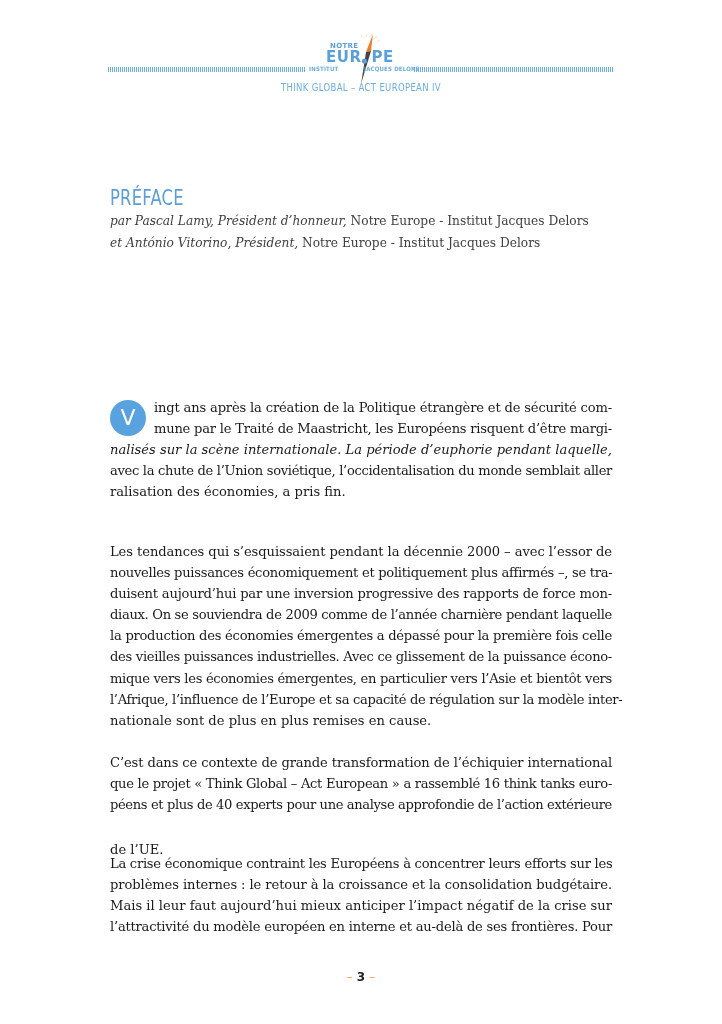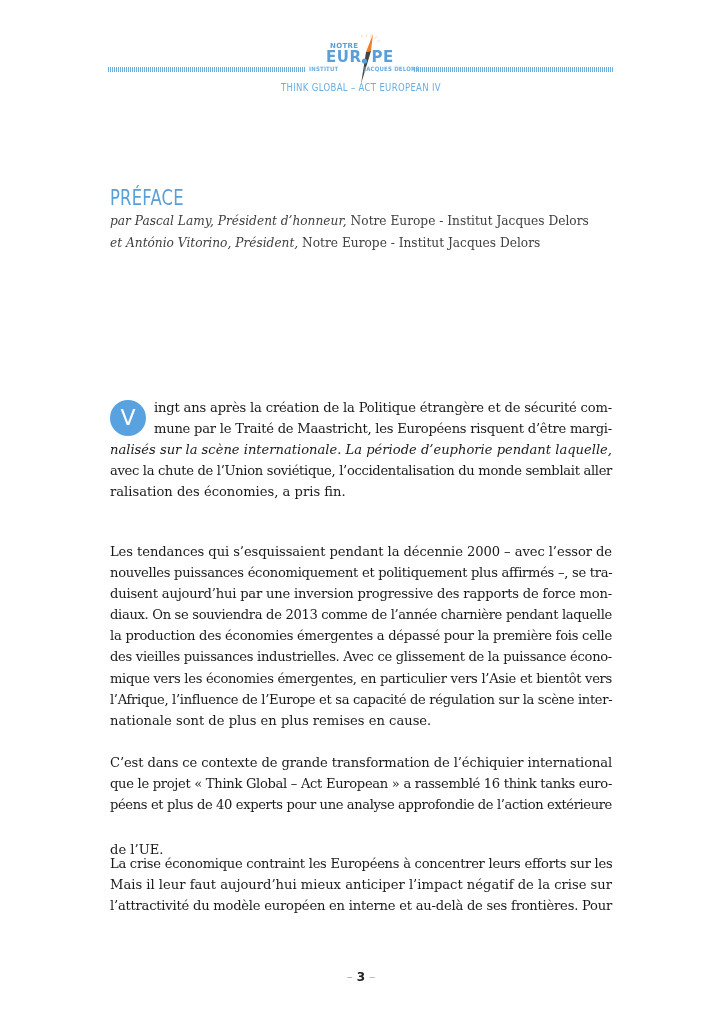"diaux. On se souviendra de" span.line { text: 2013 -> 2009 }
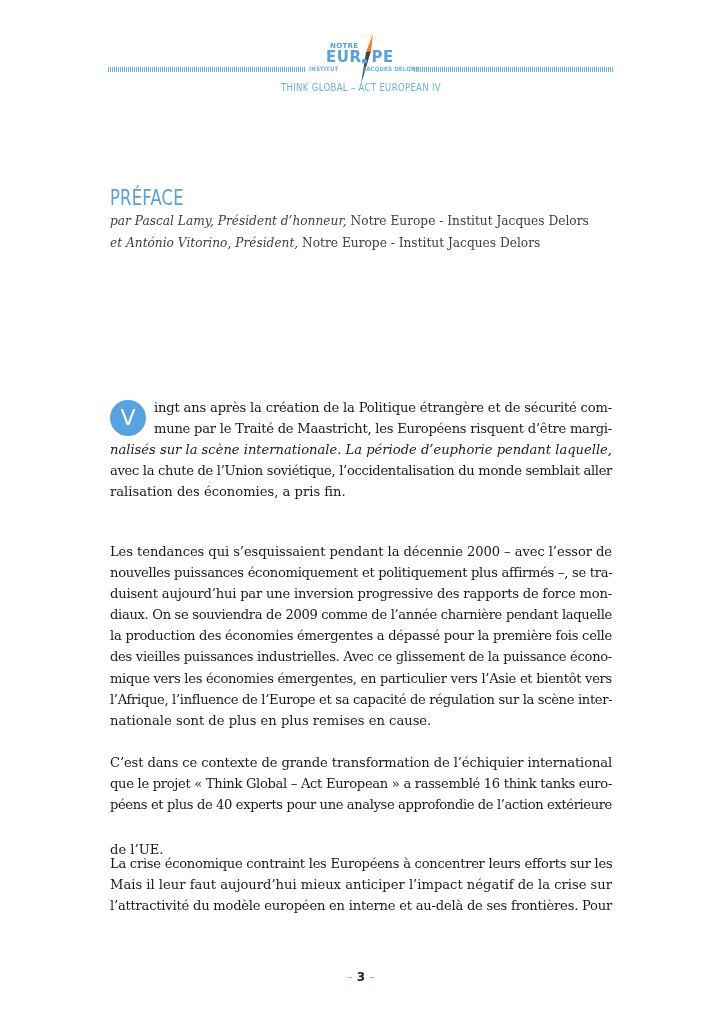"l’Afrique, l’influence de l’Europe et" span.line { text: scène -> modèle }
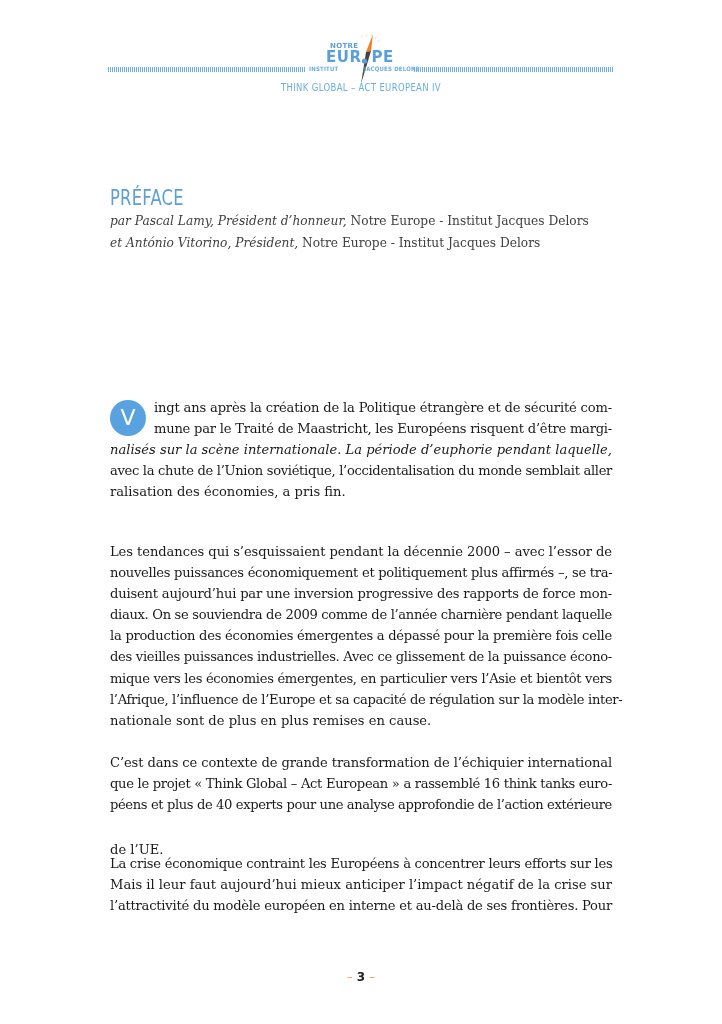"problèmes internes : le retour" span.line { html: none -> <span>problèmes internes : le retour à la croissance et la consolidation budgétaire.</span> }
